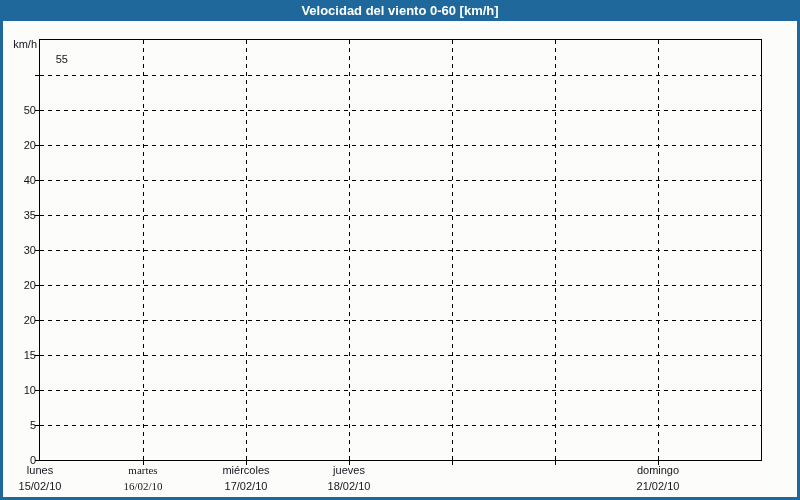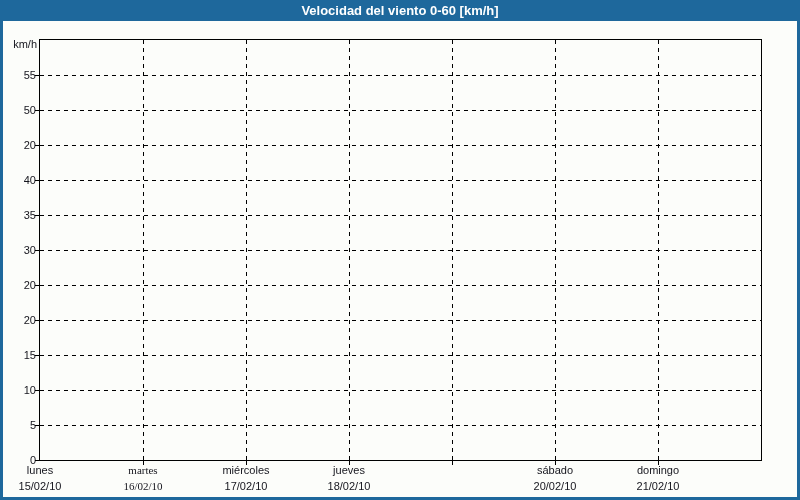"55" div.y-tick-label { margin-left: none -> 32px; top: 68px -> 52px }
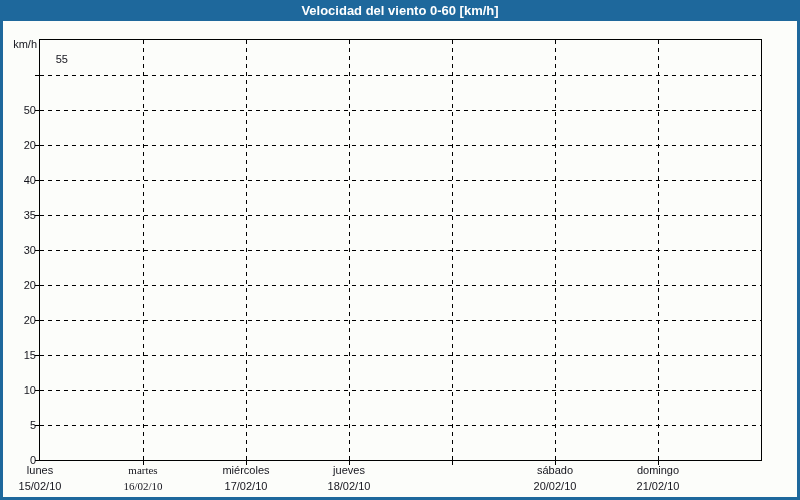"sábado" div.x-label { html: <div> <div>sábado</div> <div>20/02/10</div> </div> -> none }
